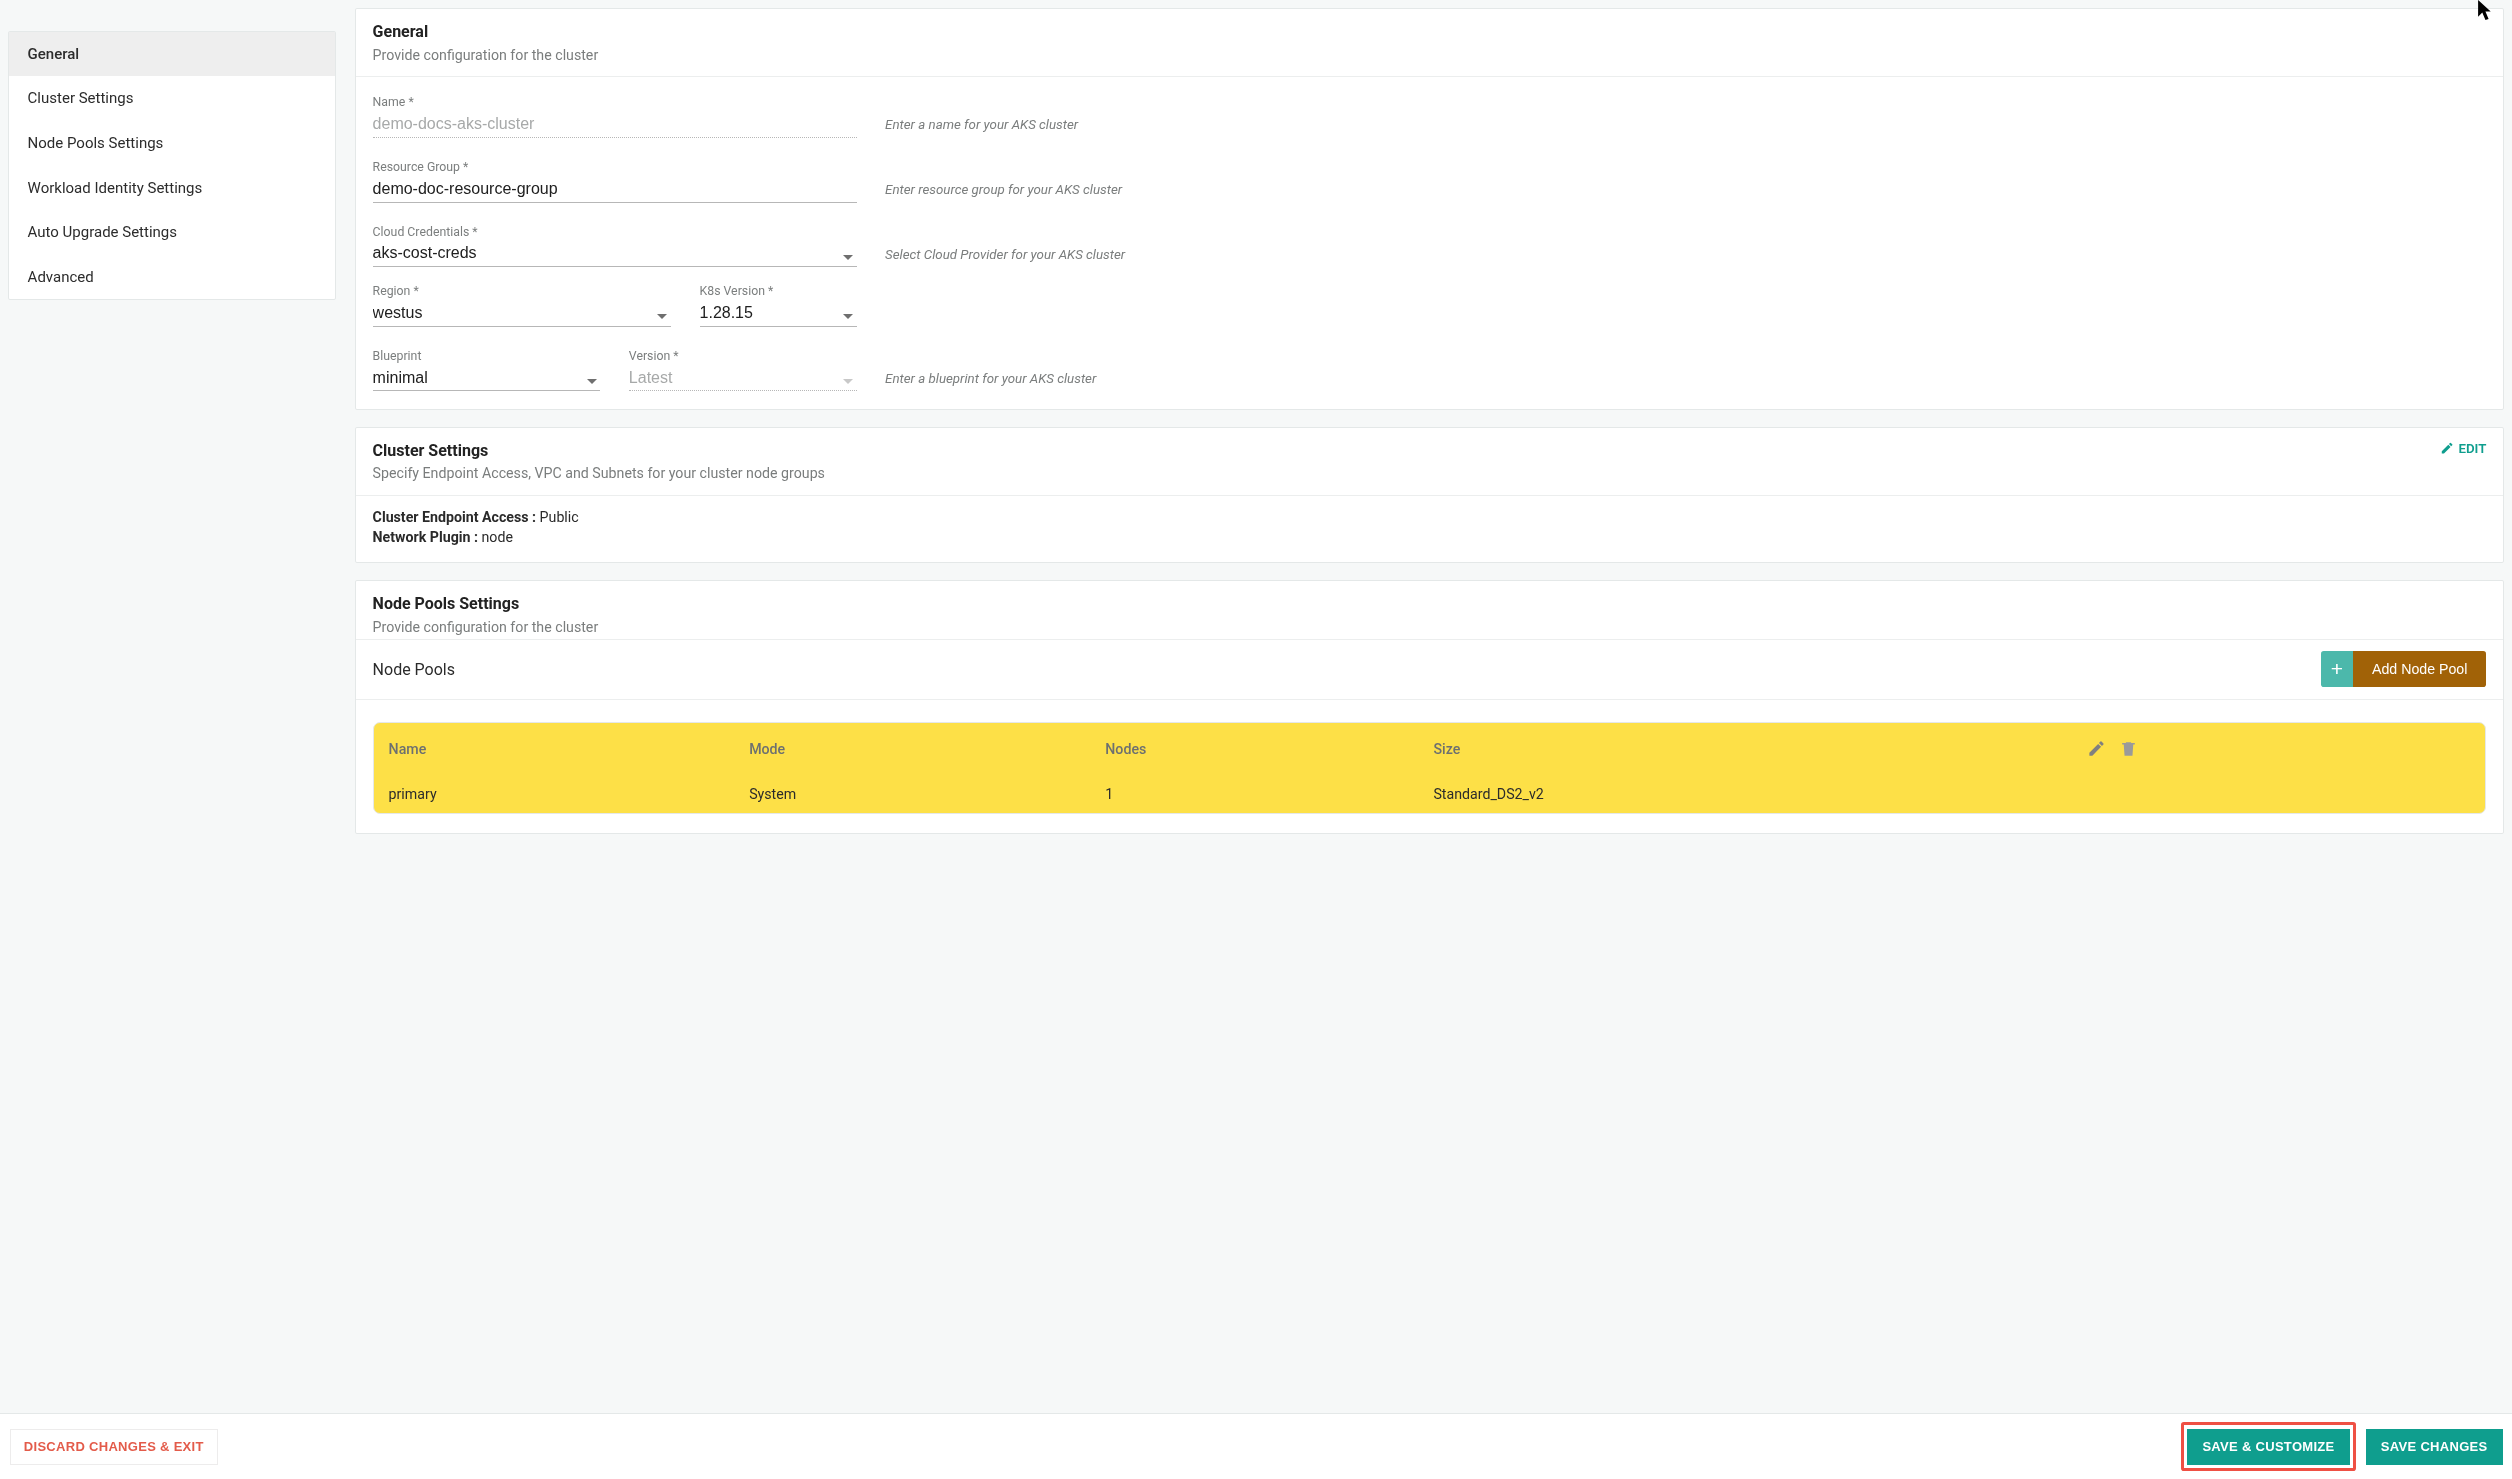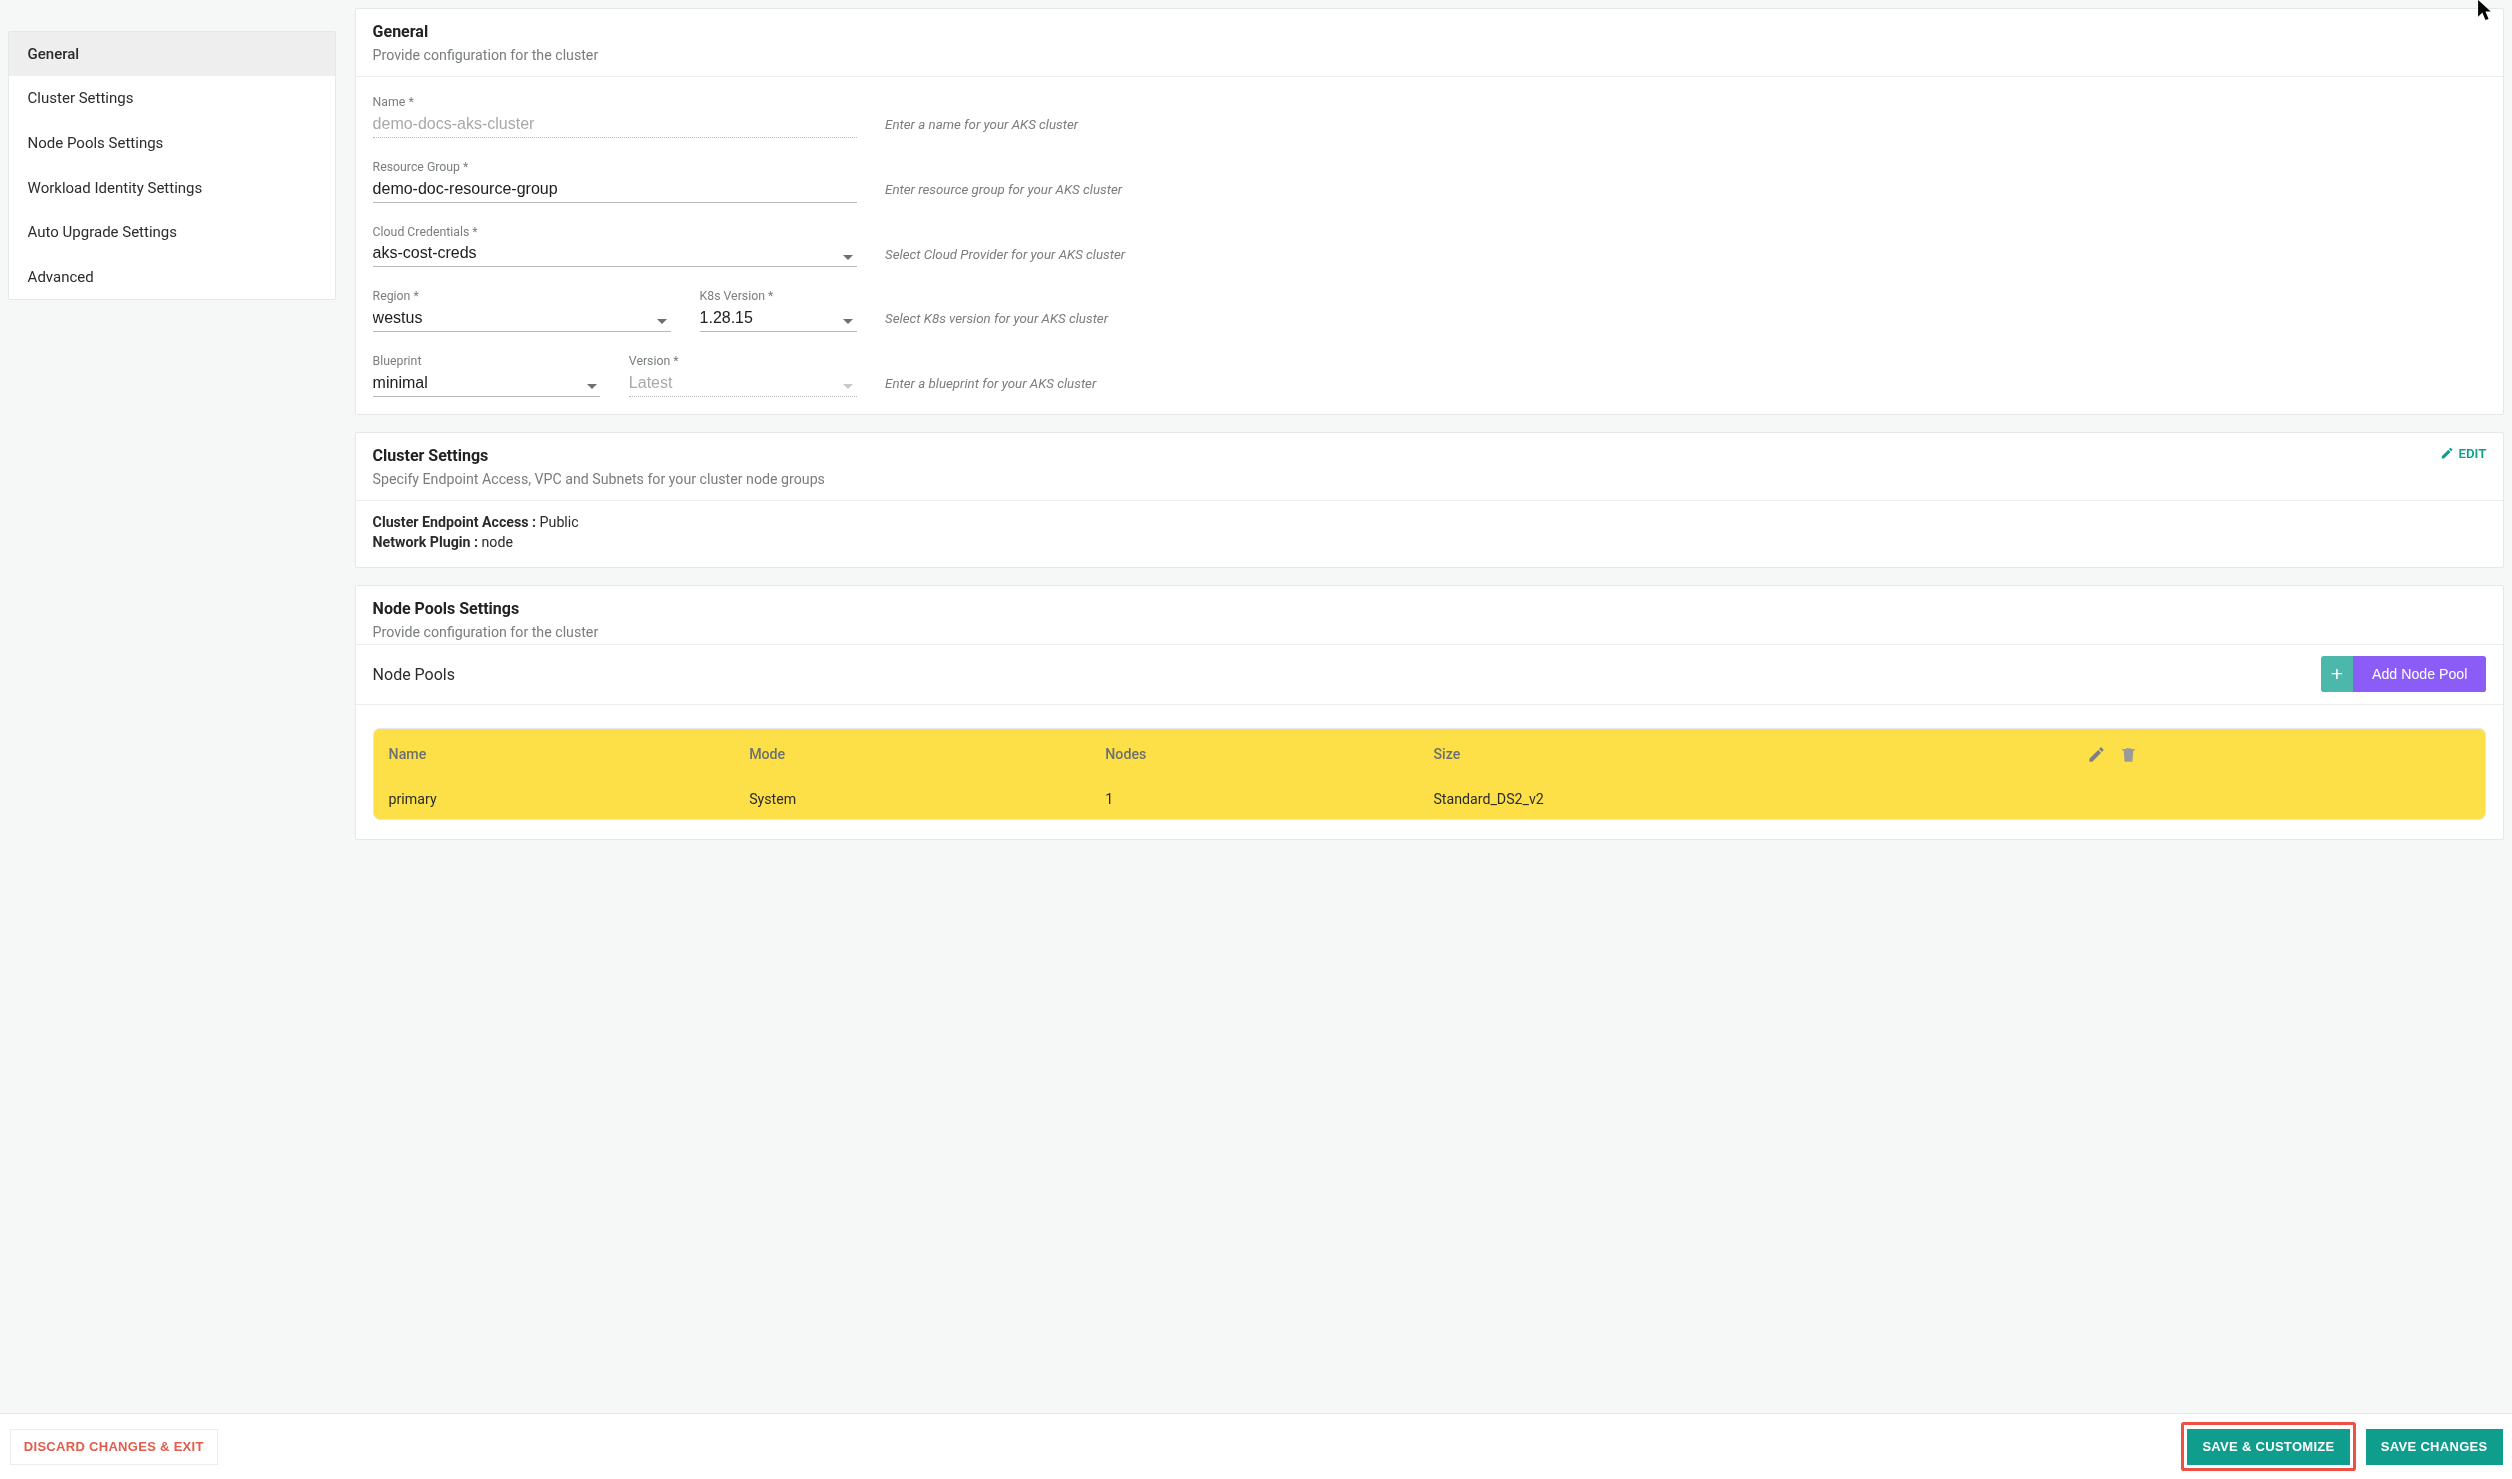"Select K8s version for your" div.helper { html: <div>Select K8s version for your AKS cluster</div> -> none }
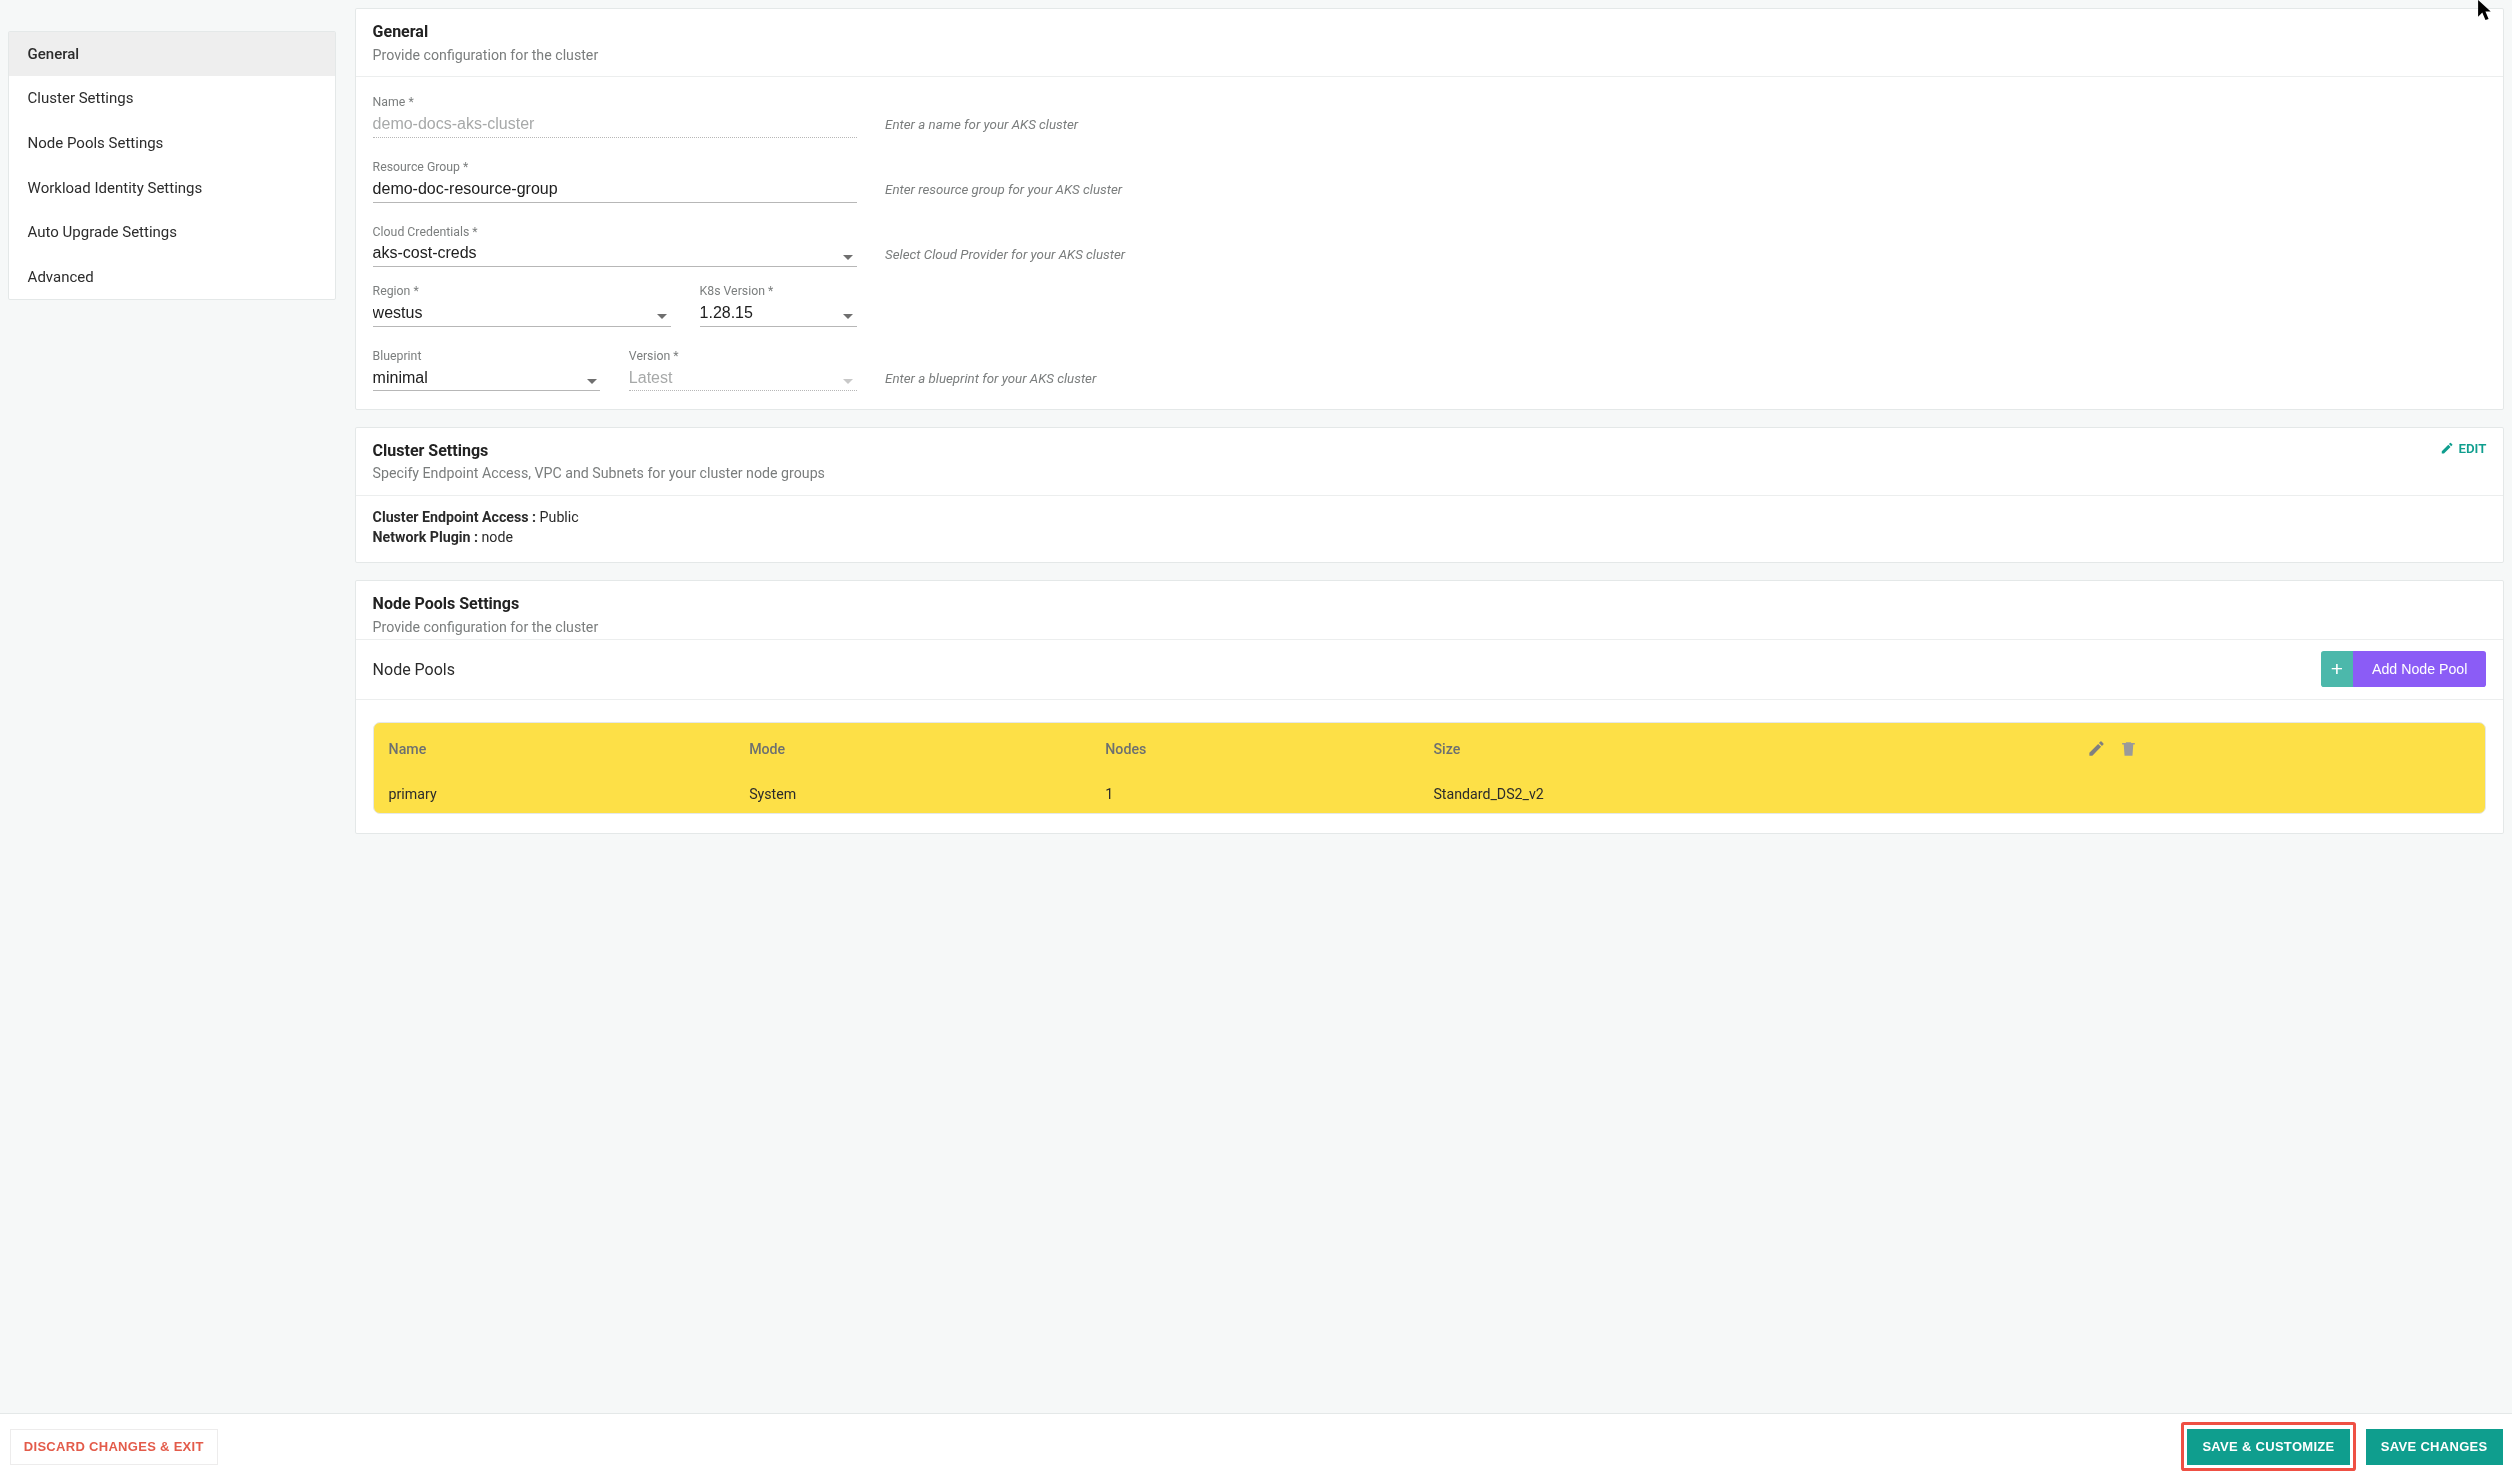"Add Node Pool" .btn-teal { background: #8b5cf6 -> #a16207 }
